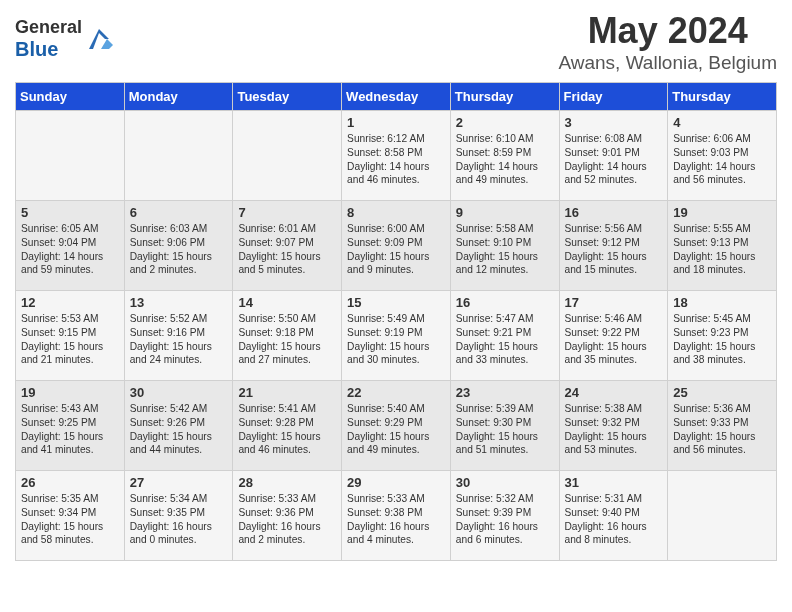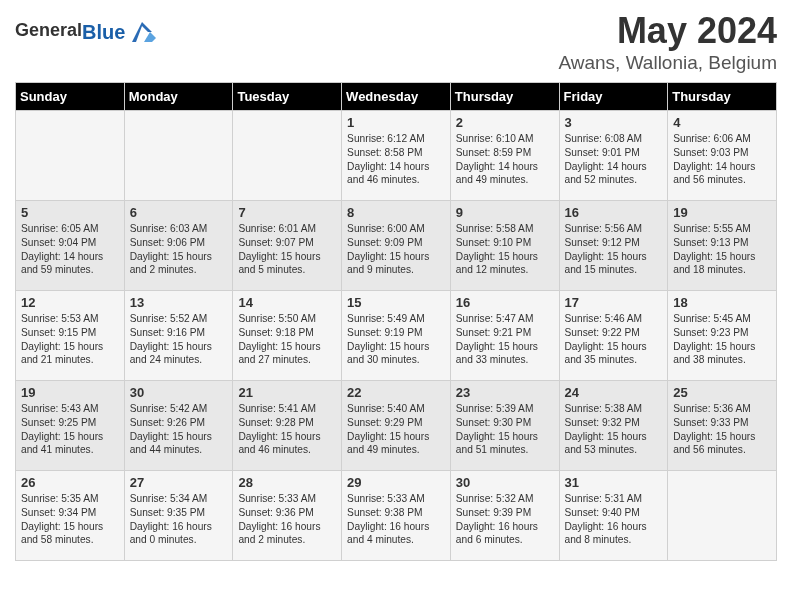"General" .logo-text { flex-direction: row -> column }
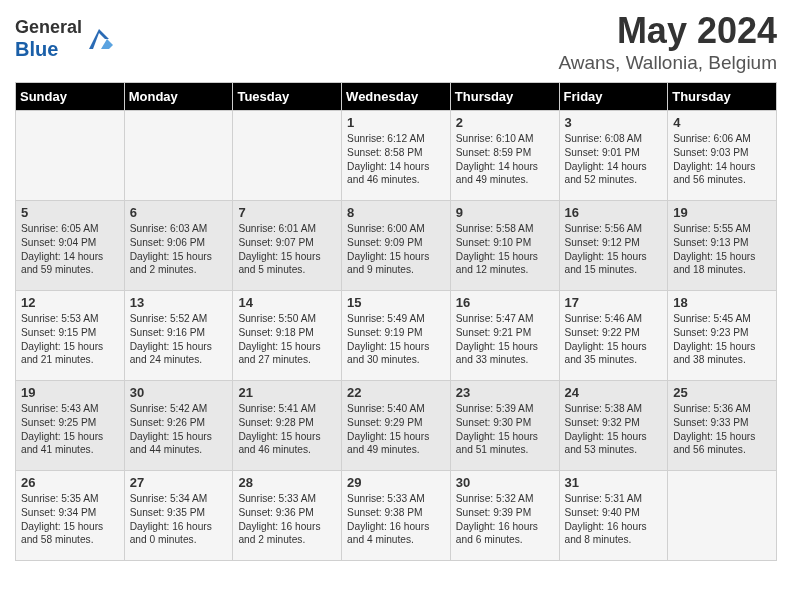"May 2024" .title-area { text-align: right -> center }
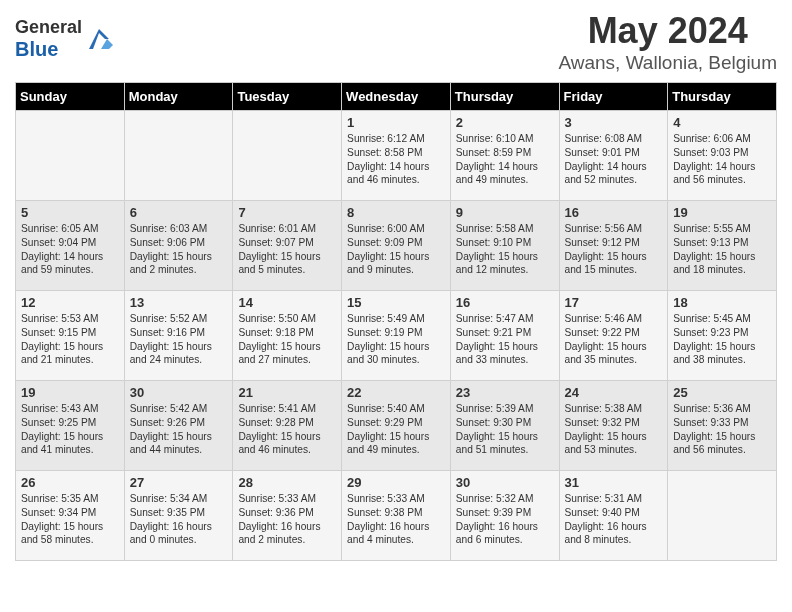"Sunday" thead th { background-color: #000000 -> #1d4ed8 }
